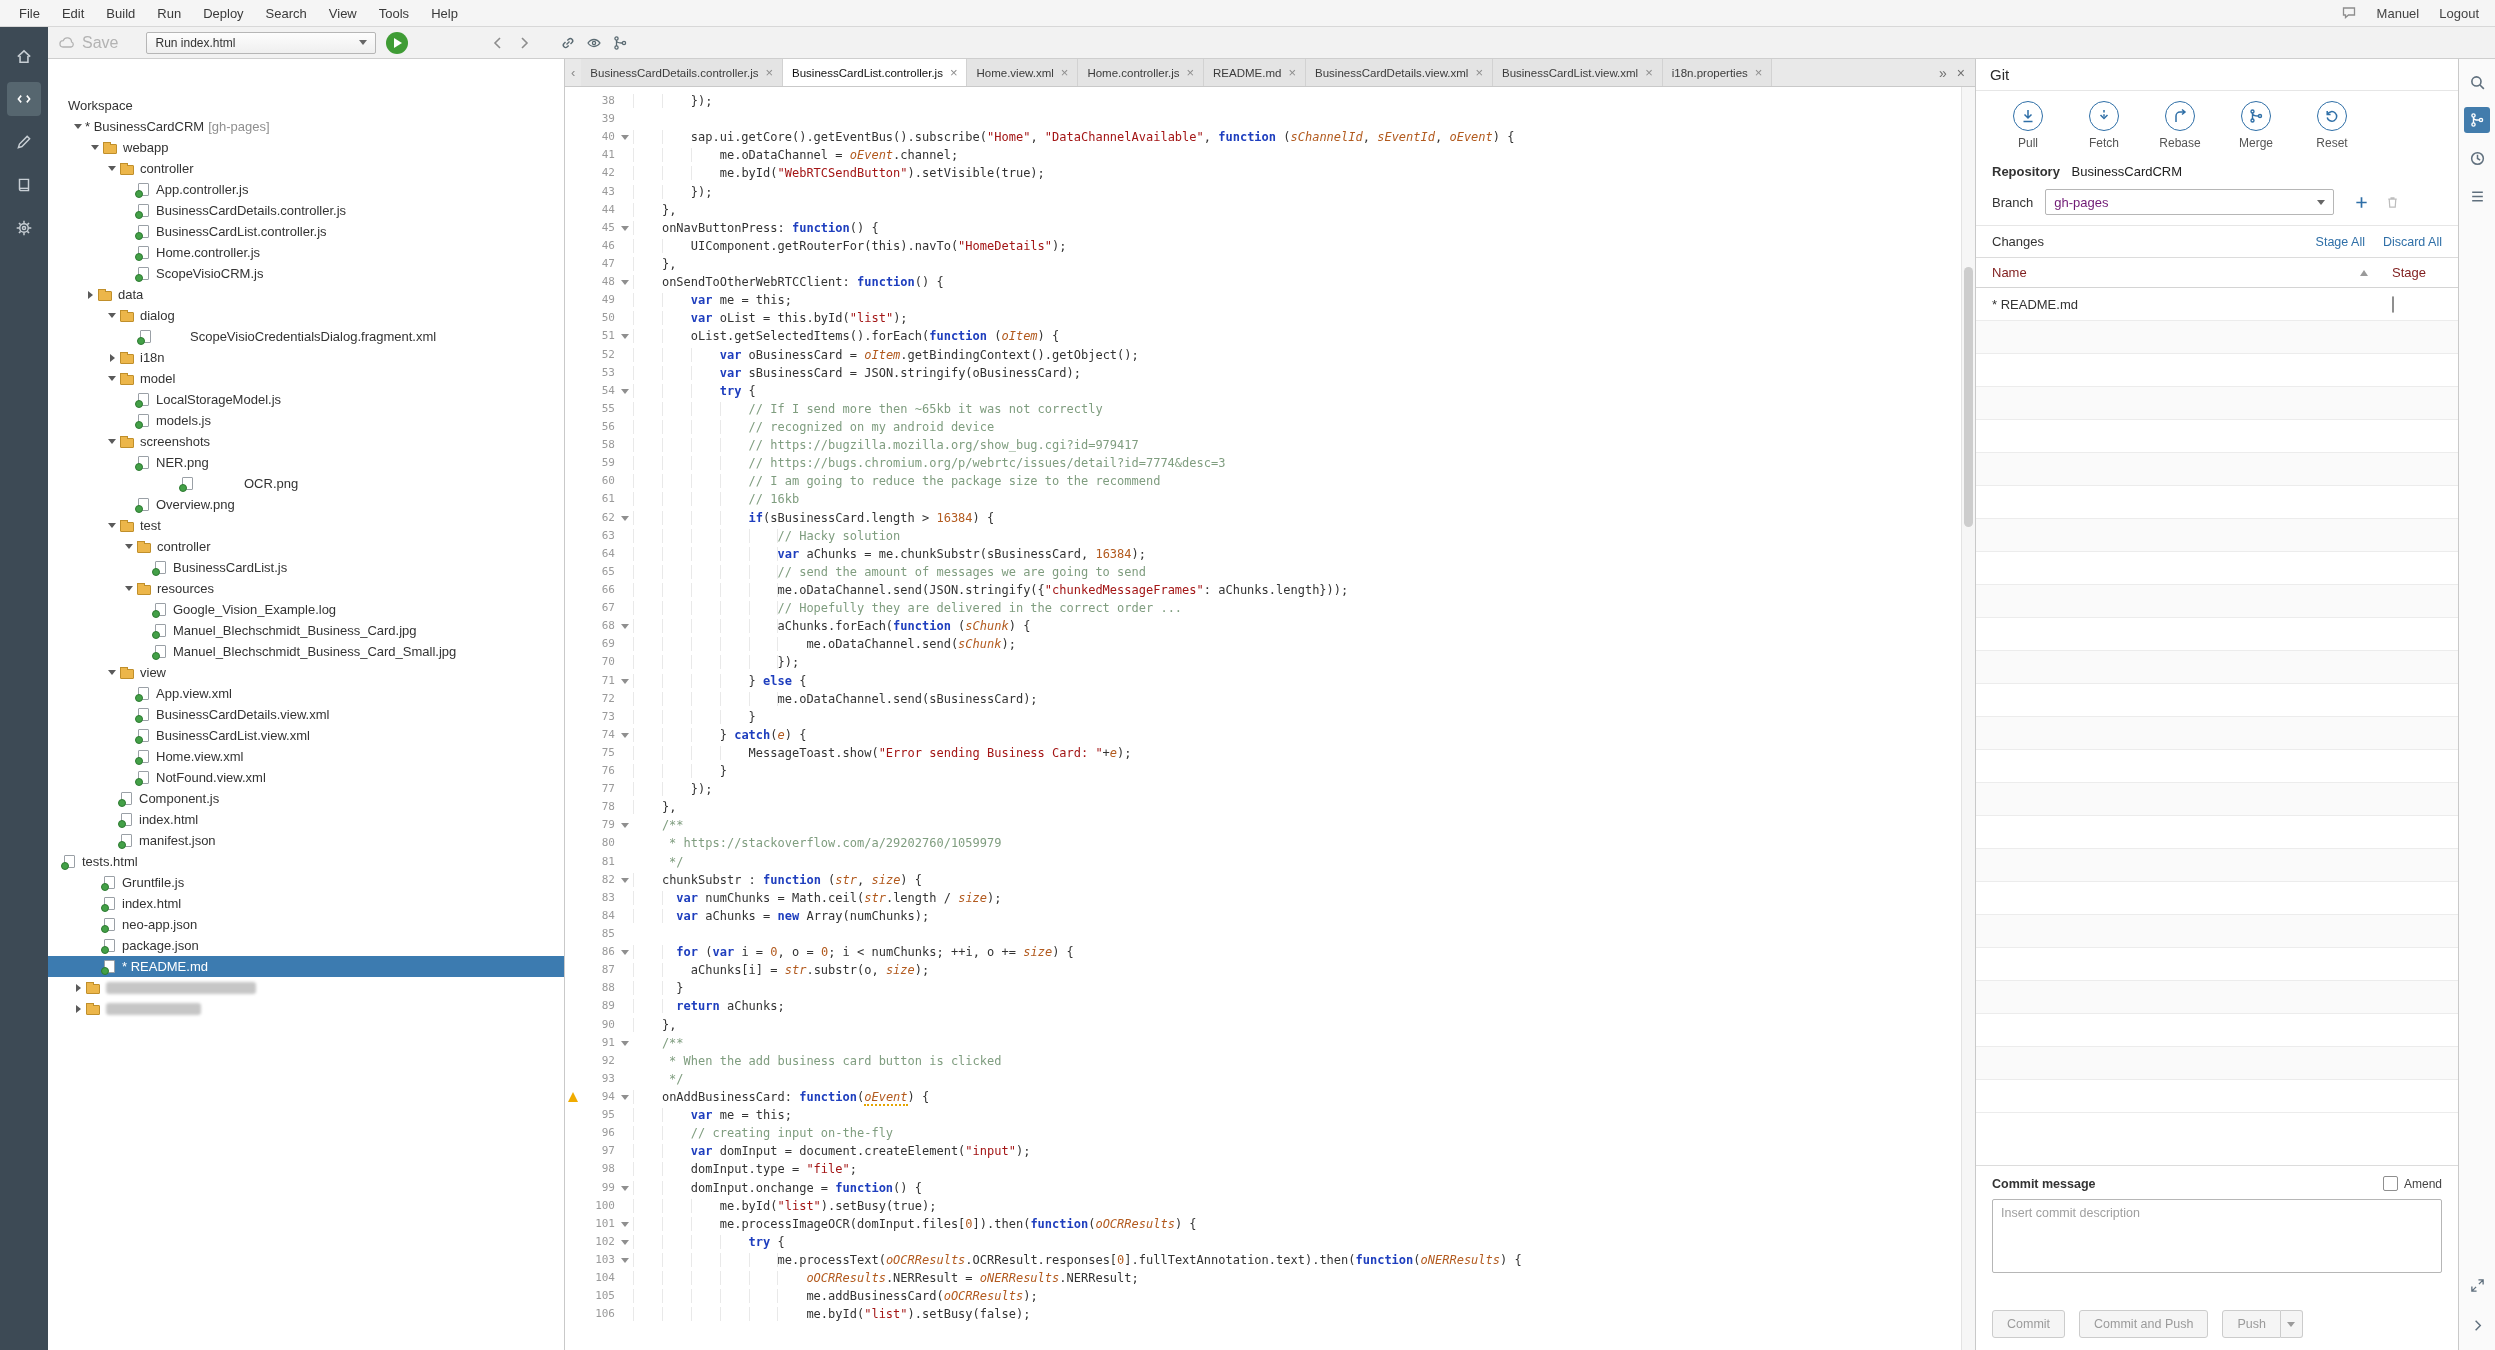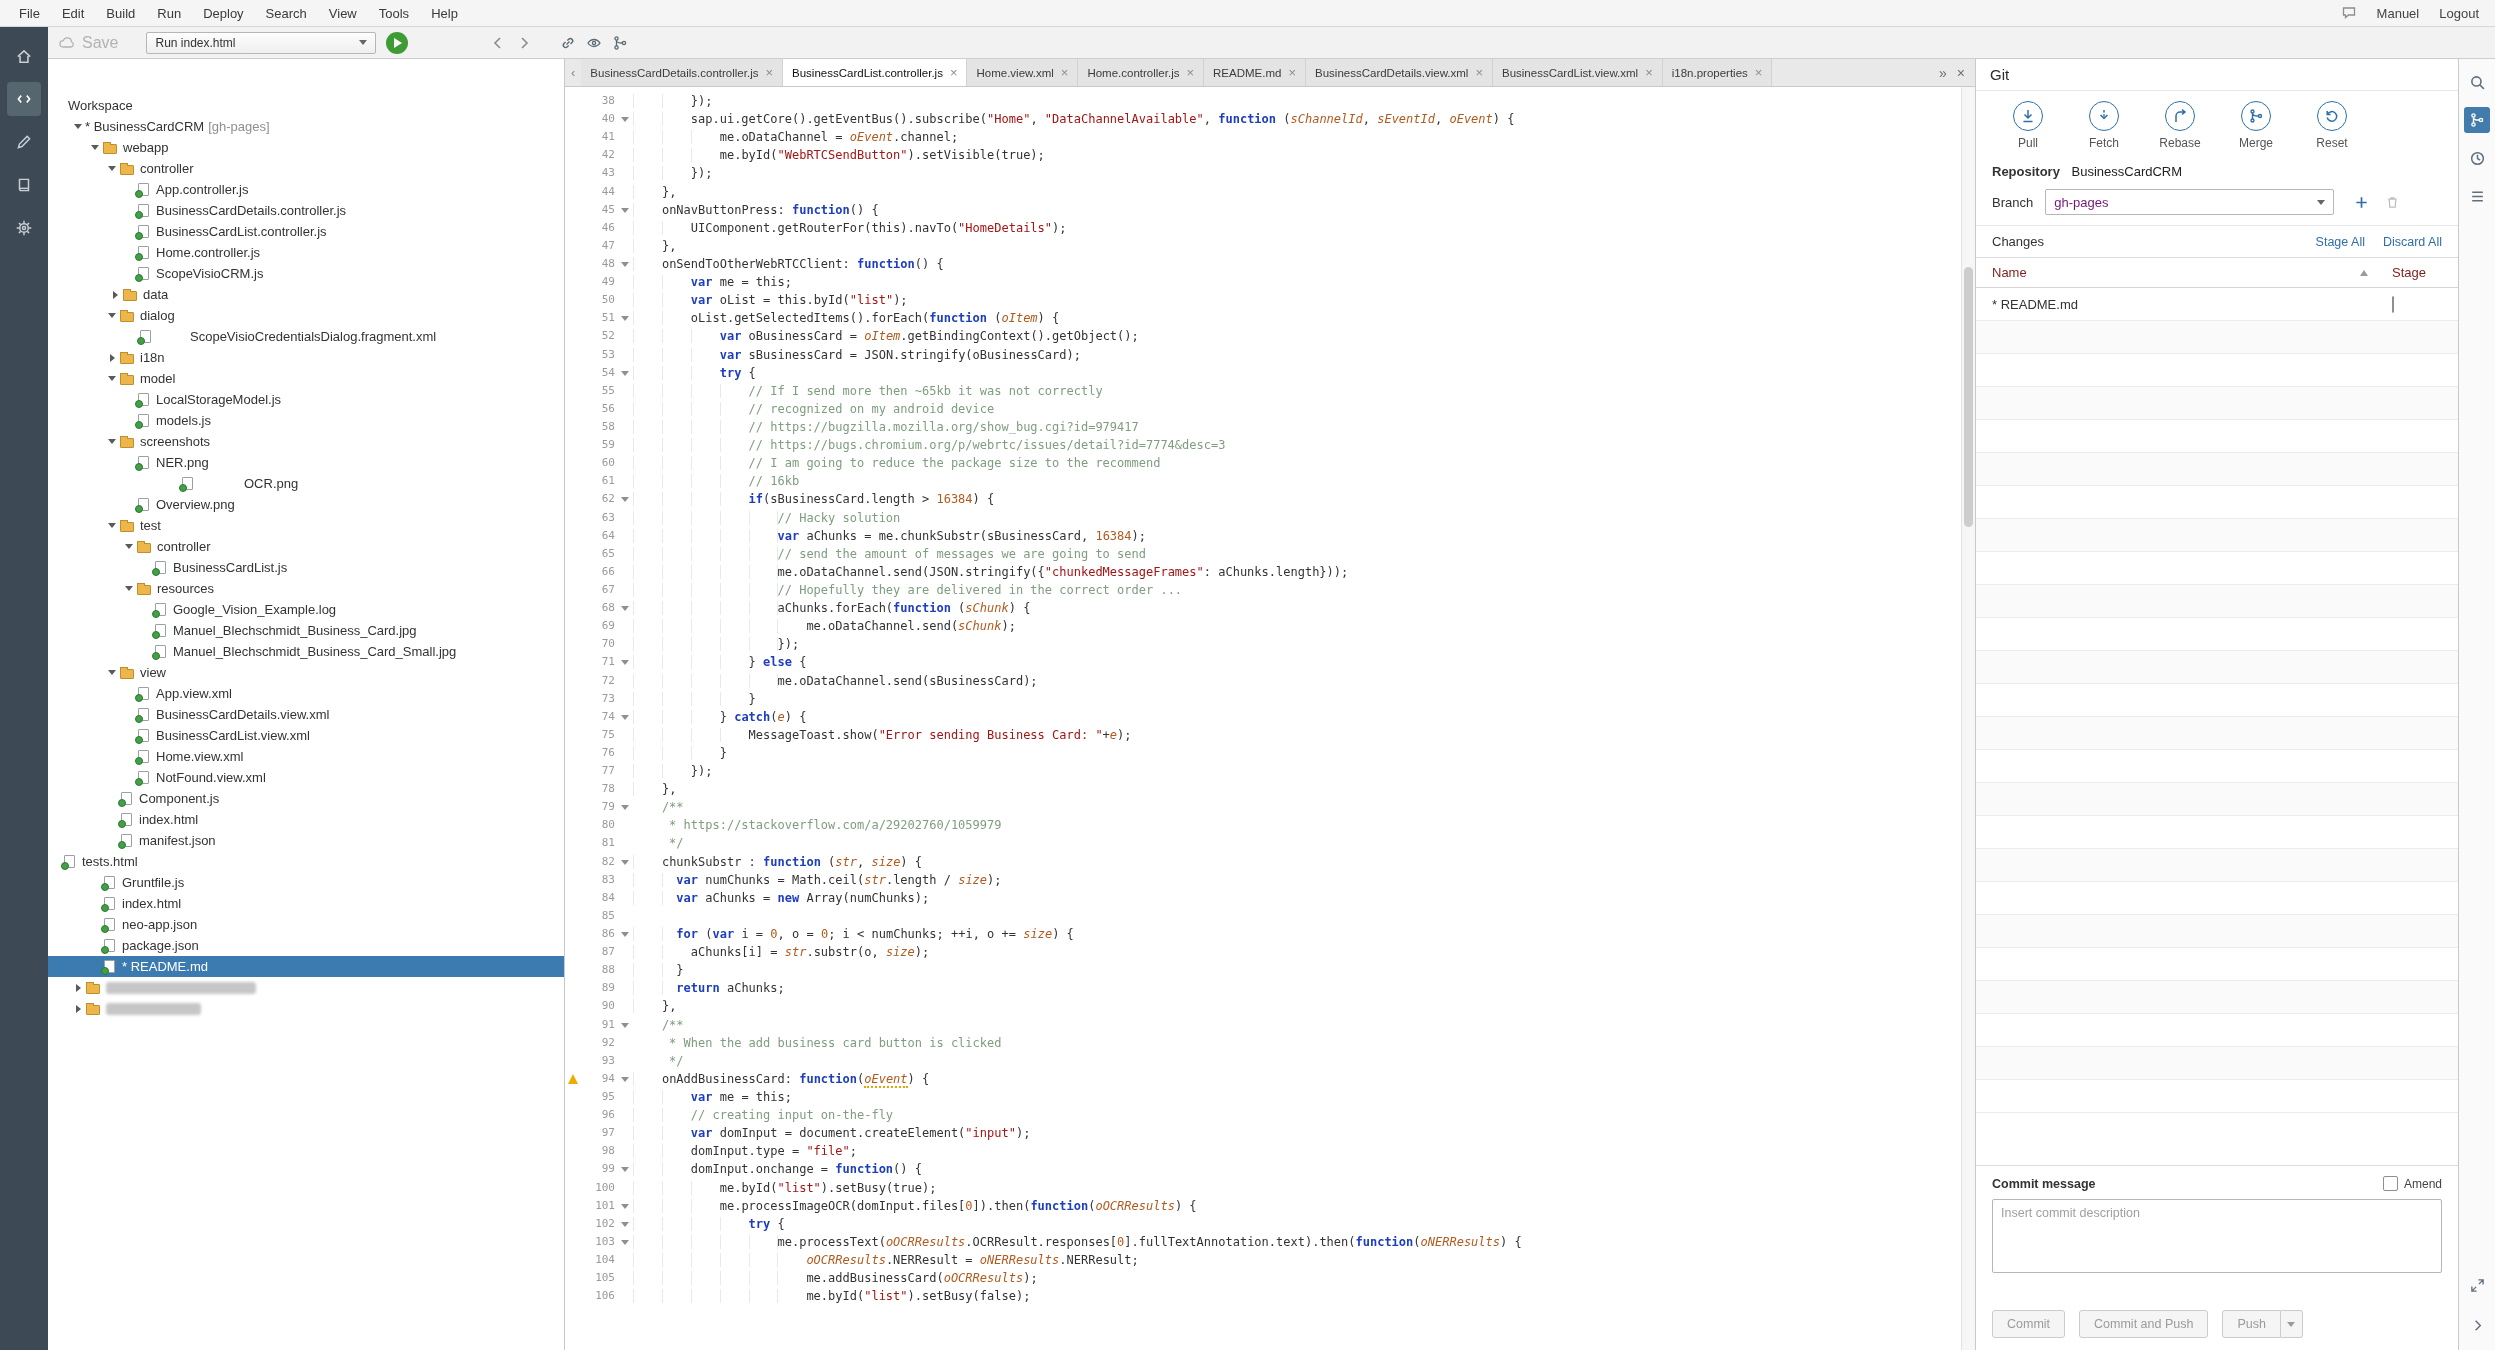"39" div.cl { html: none -> <div><span></span><span>39</span><span></span><span></span></div> }
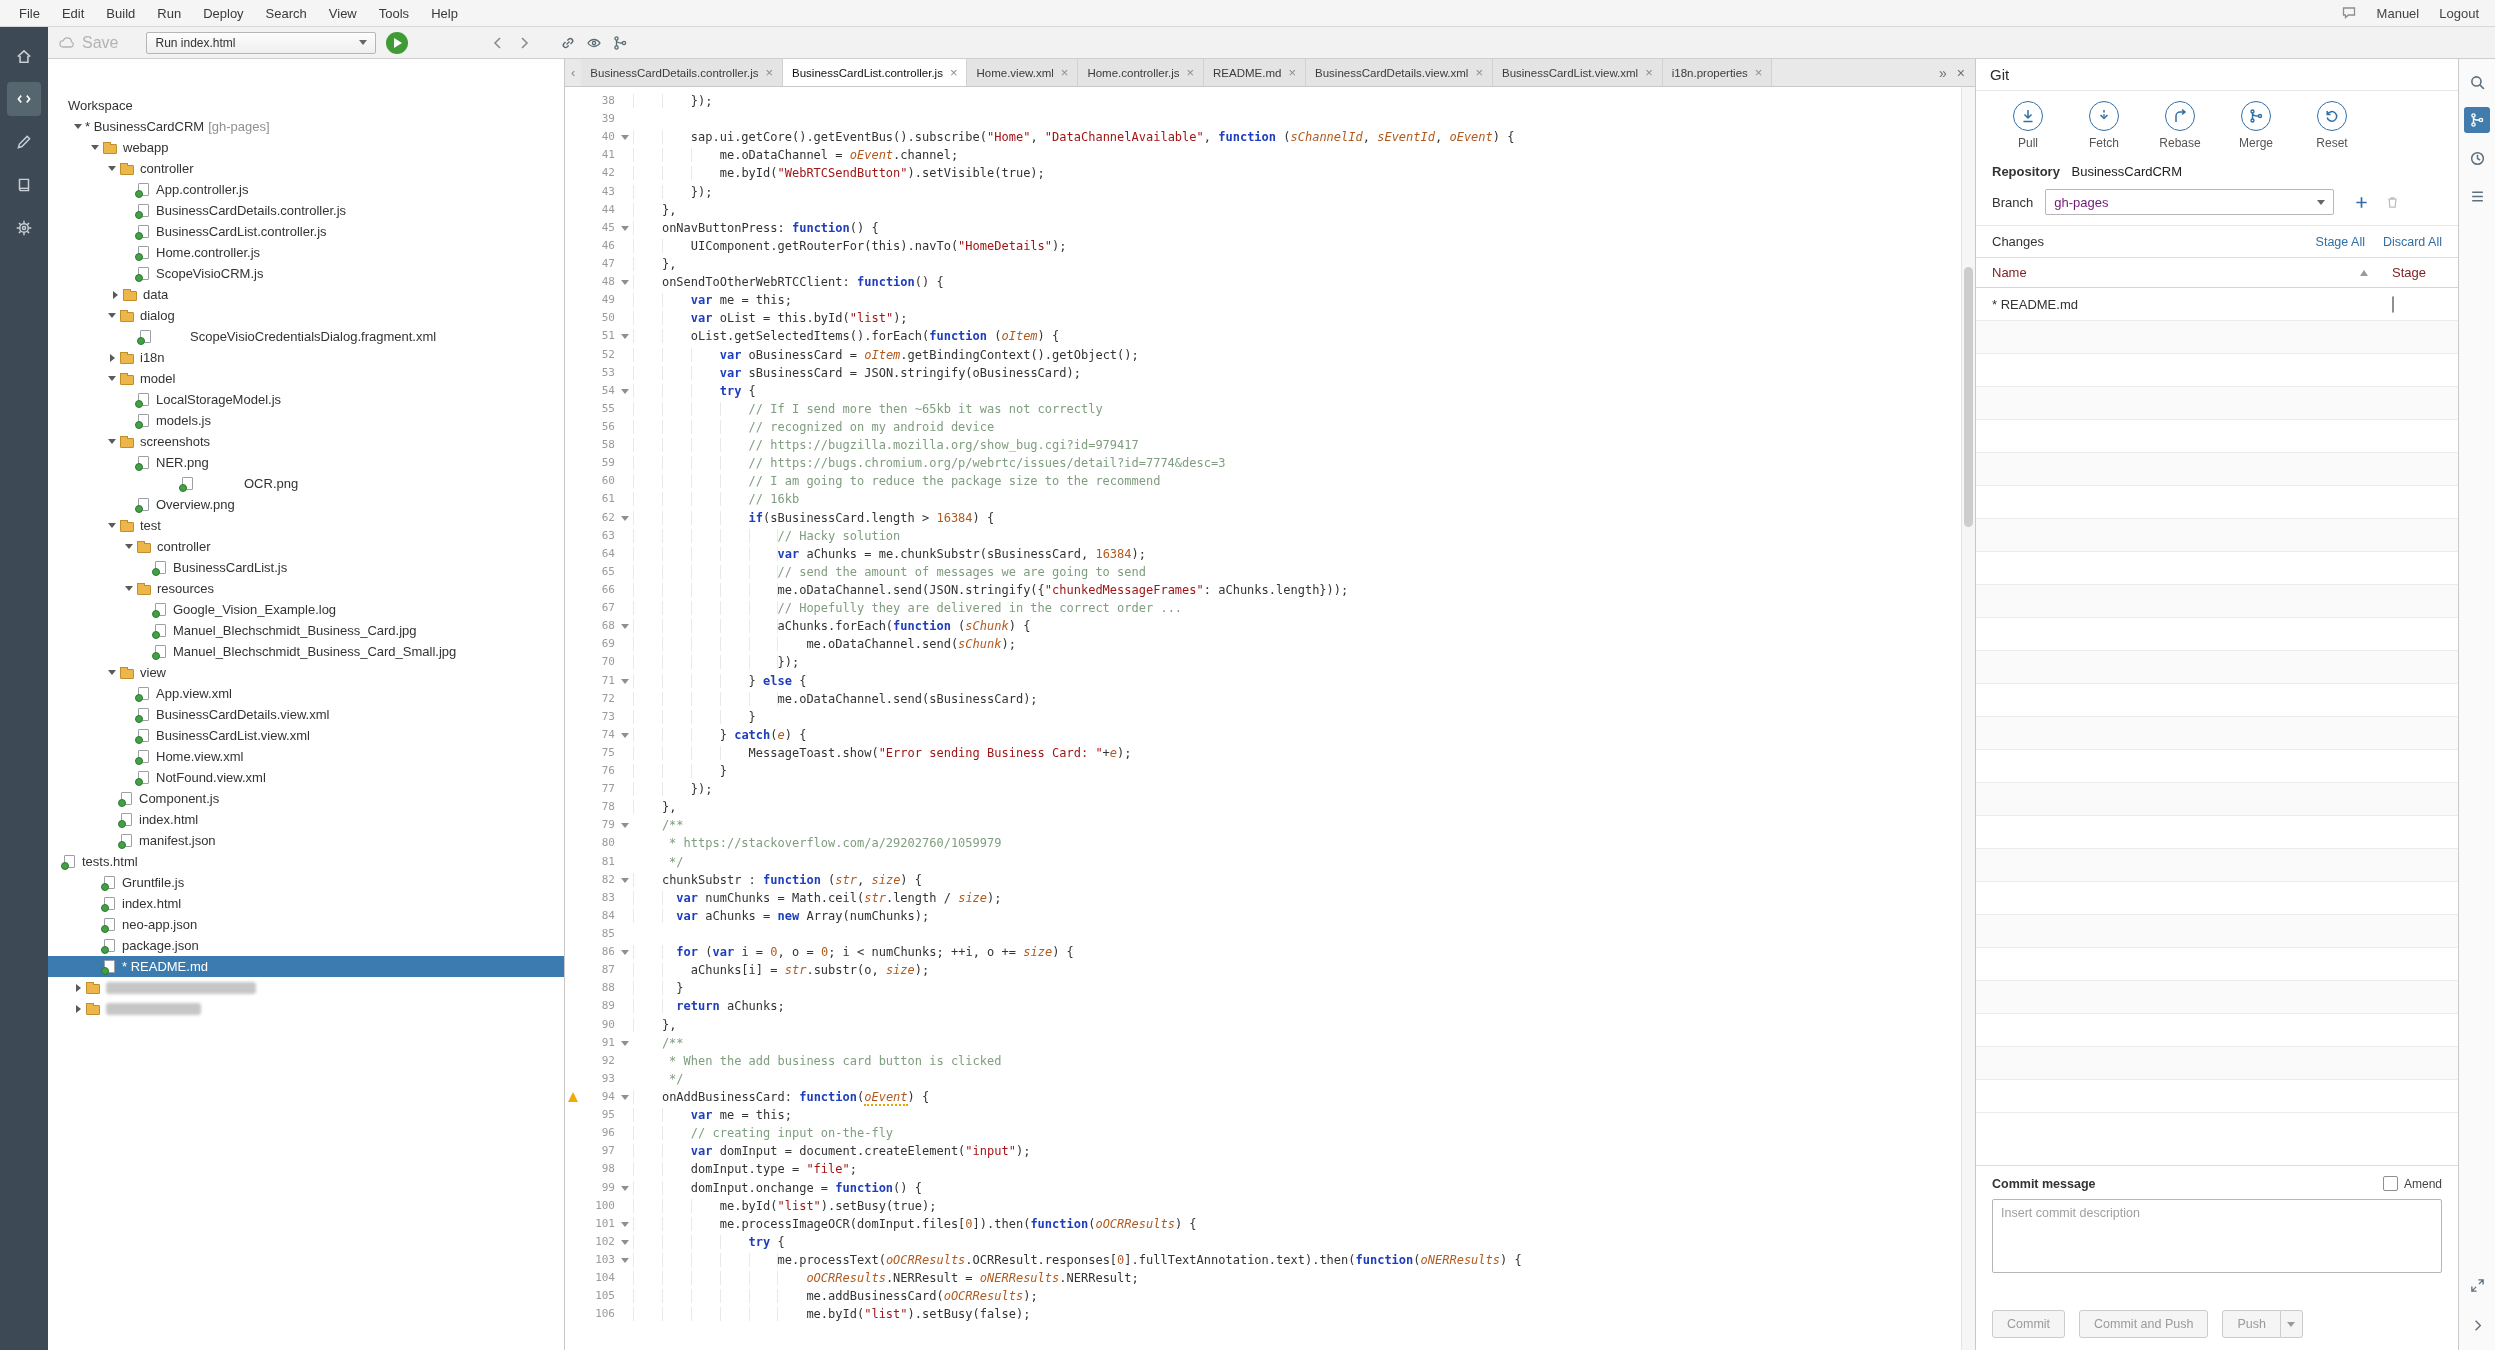"data" div.tree-row { padding-left: 60px -> 35px }
